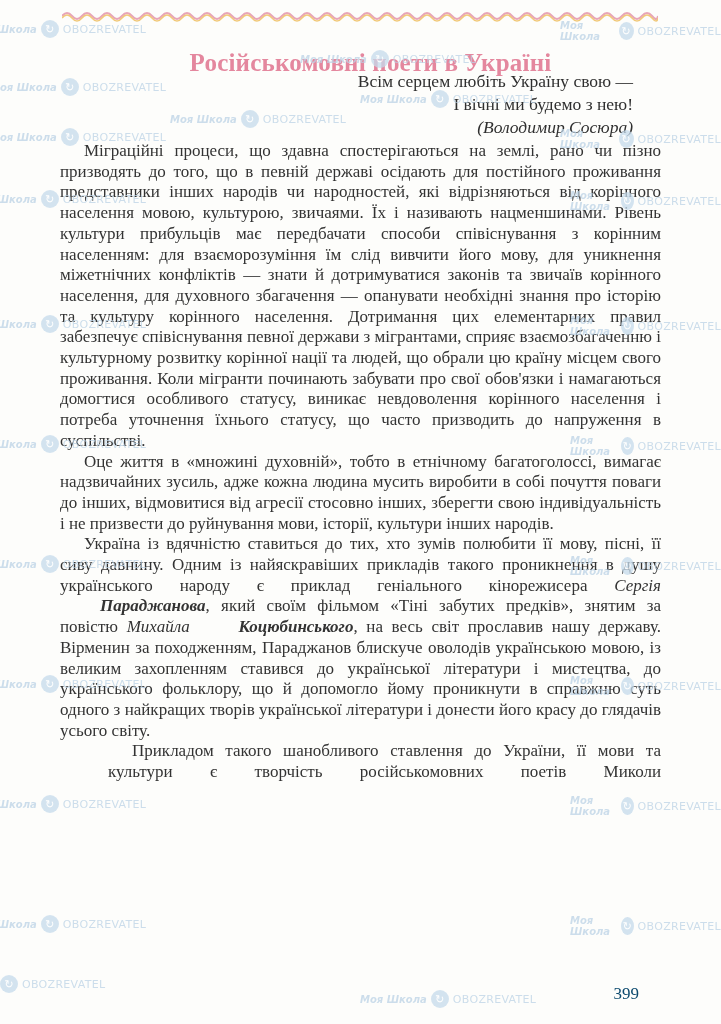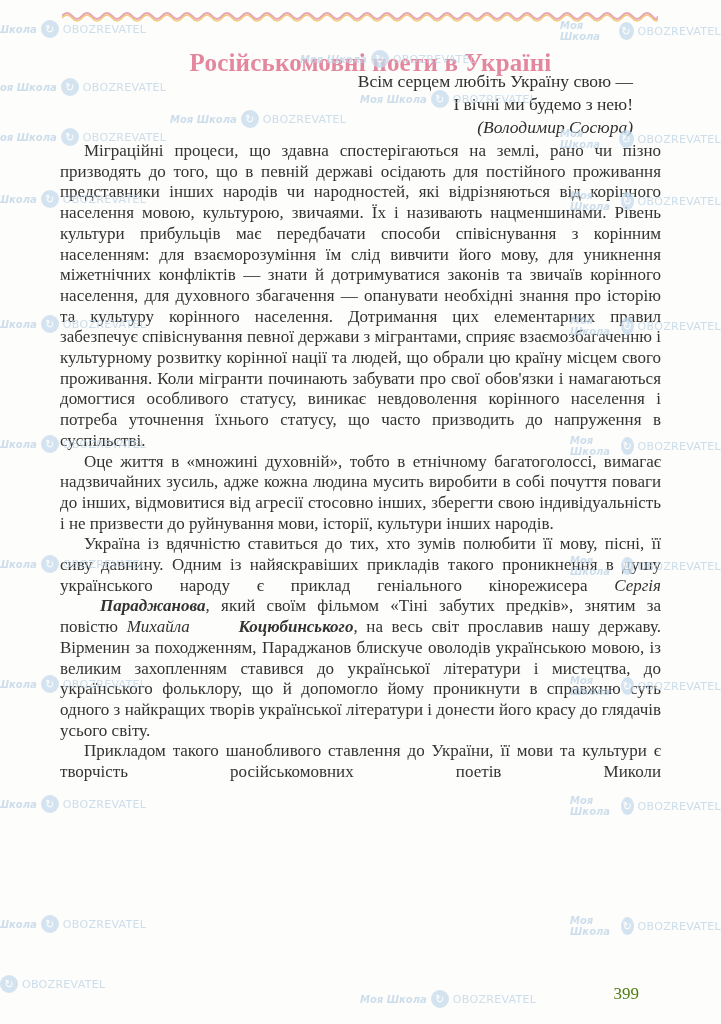"Прикладом такого шанобливого ставлення" p { margin-left: none -> 48px }
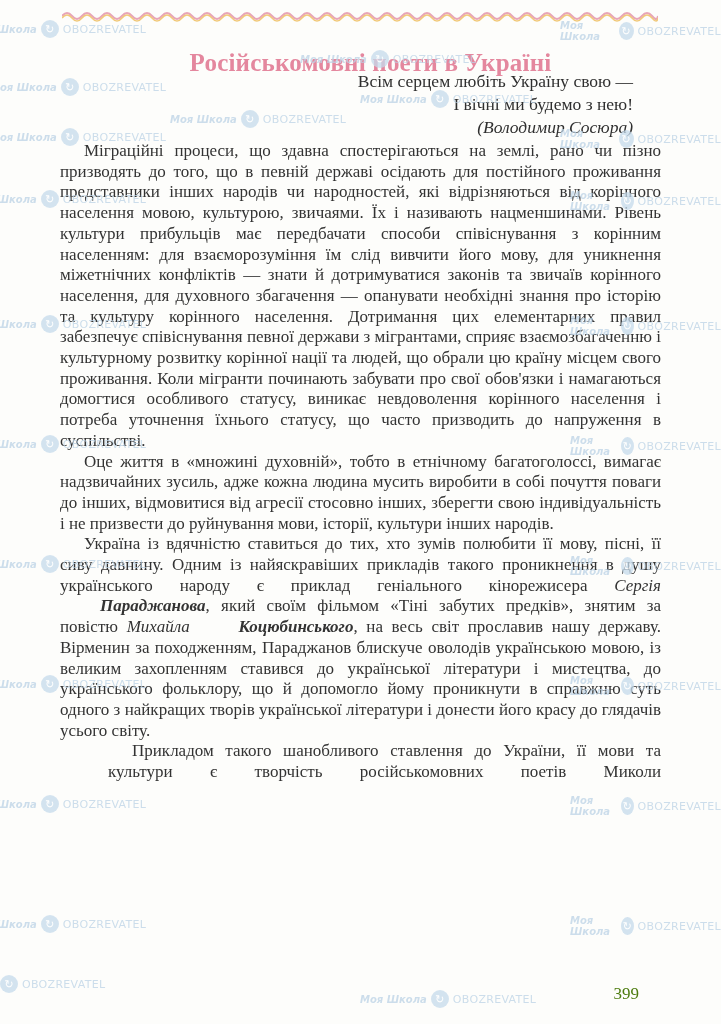"399" .page-number { color: #4d7c0f -> #0c4a6e }
